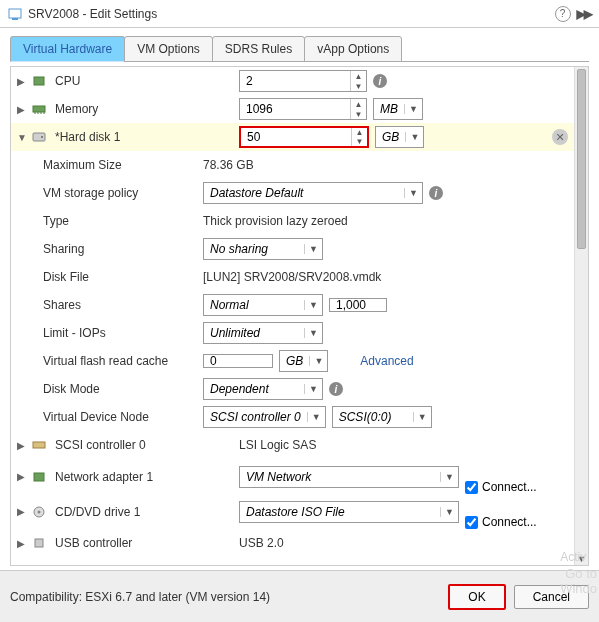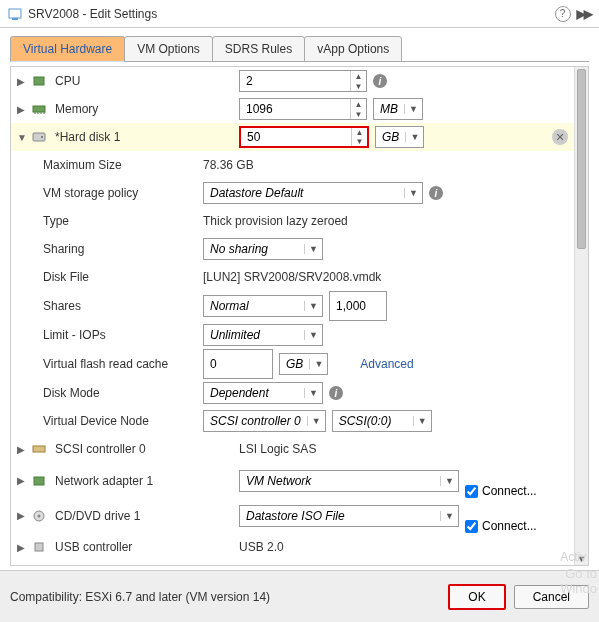"Virtual Hardware" .tab.active { background: #fdba74 -> #7dd3fc }
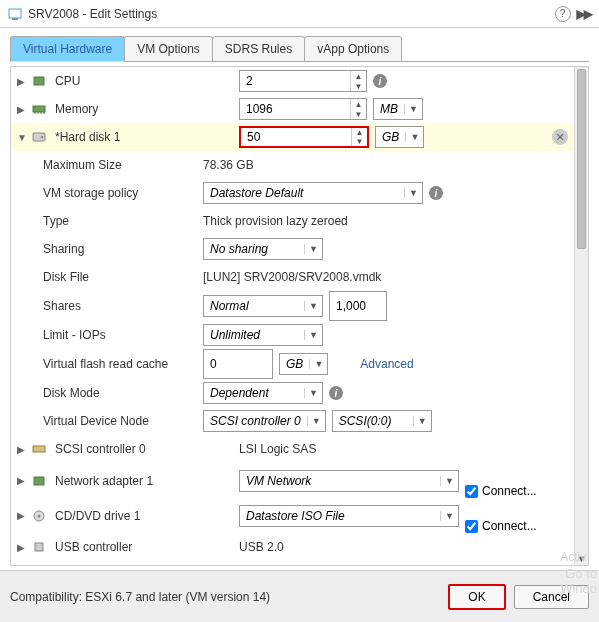"1,000" .txtbox { height: 30px -> 14px }
